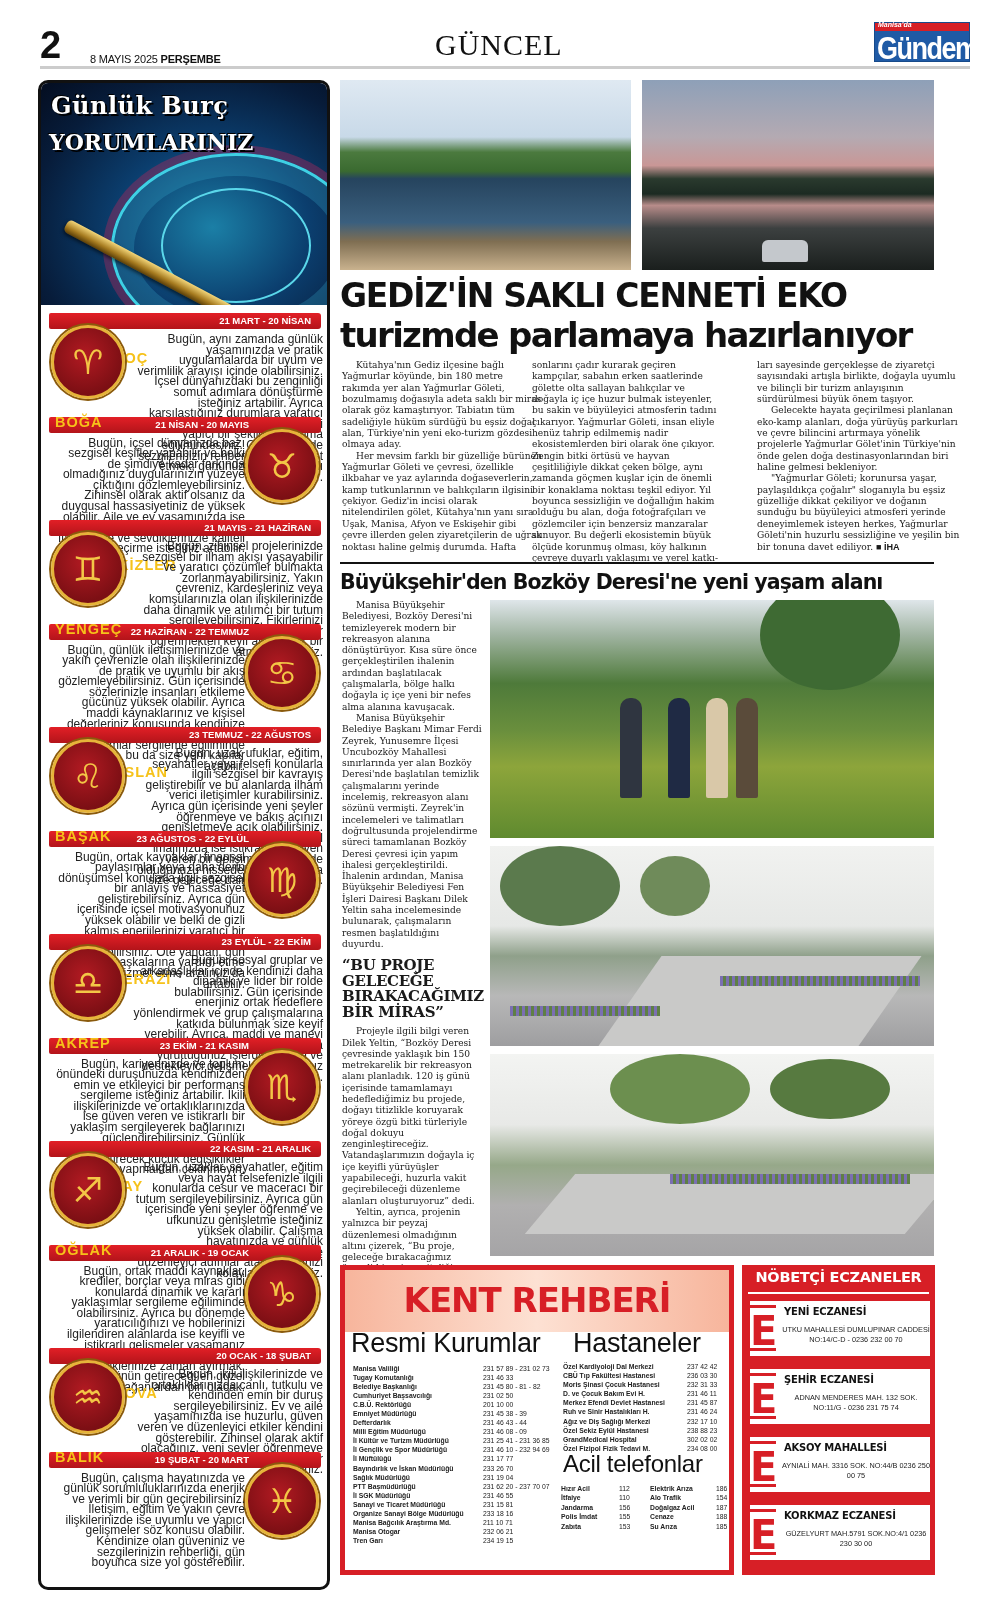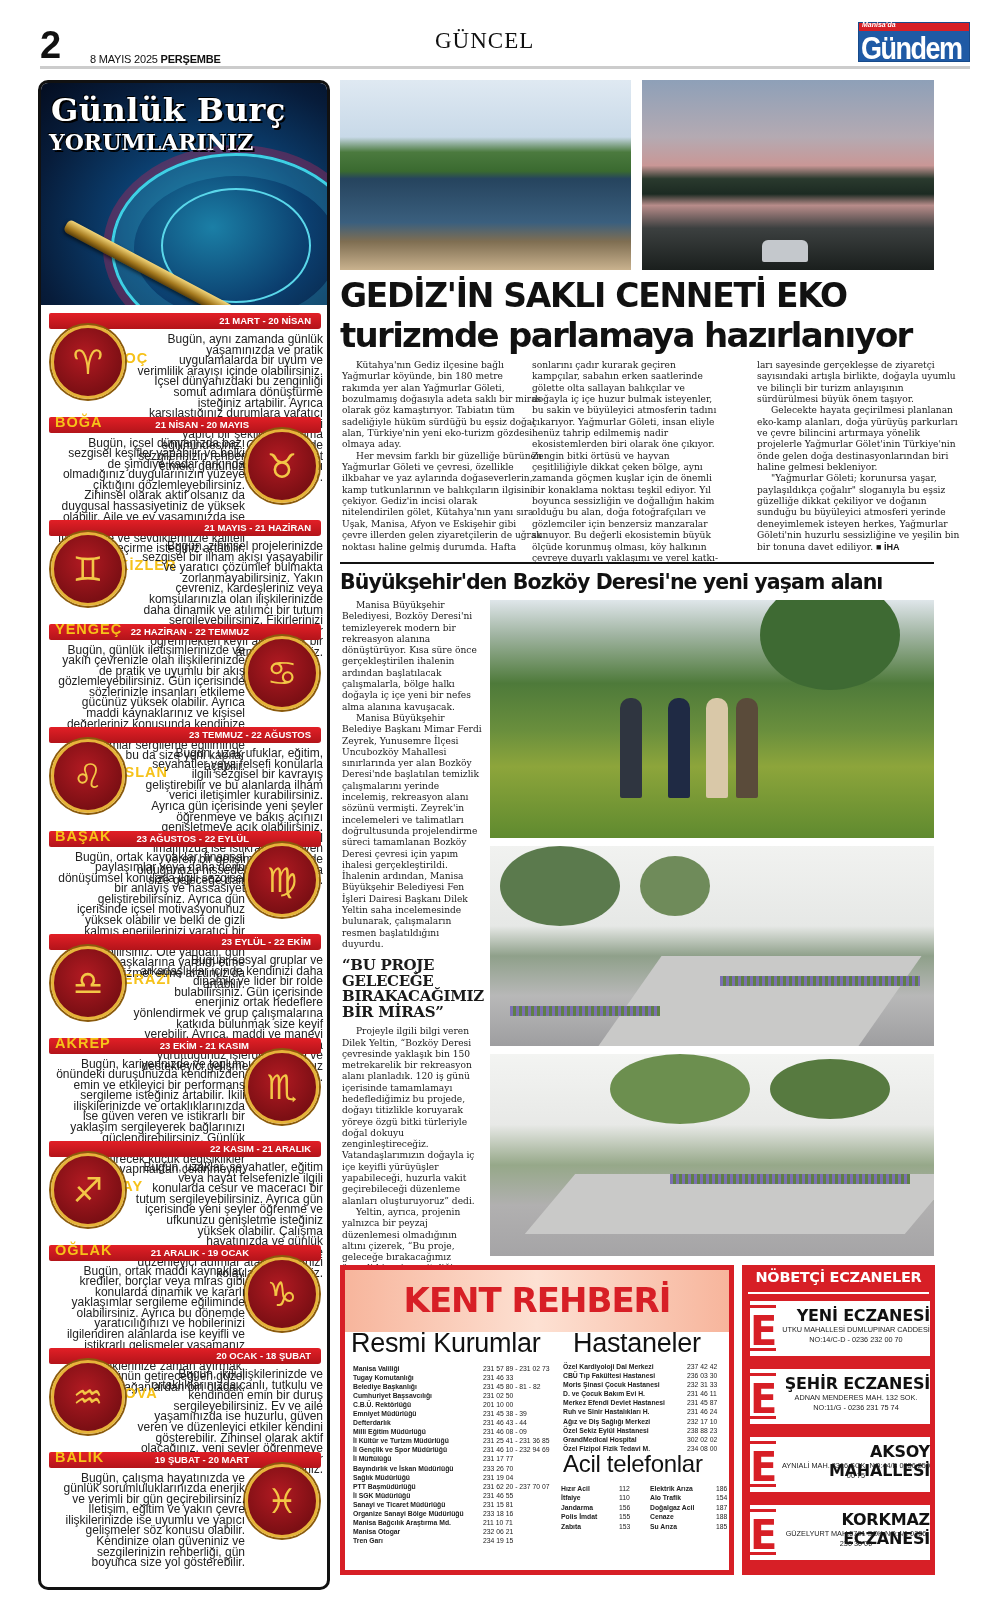"GÜNCEL" .section { font-size: 23px -> 30px }
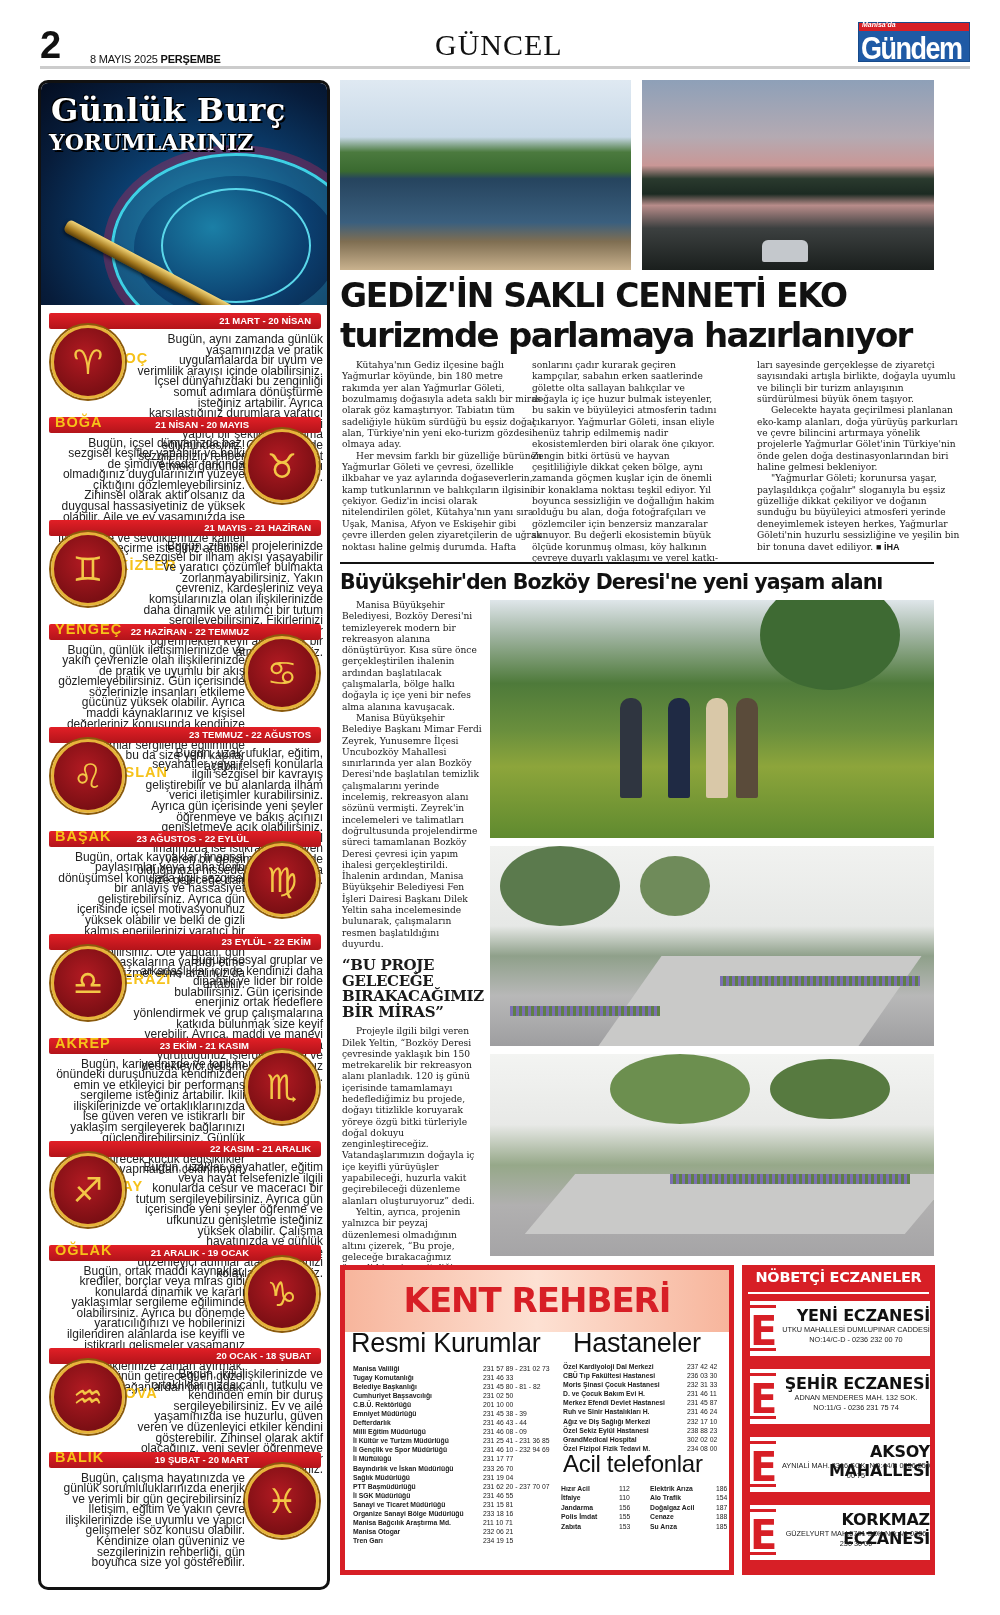"Gündem" .logo { width: 112px -> 96px }
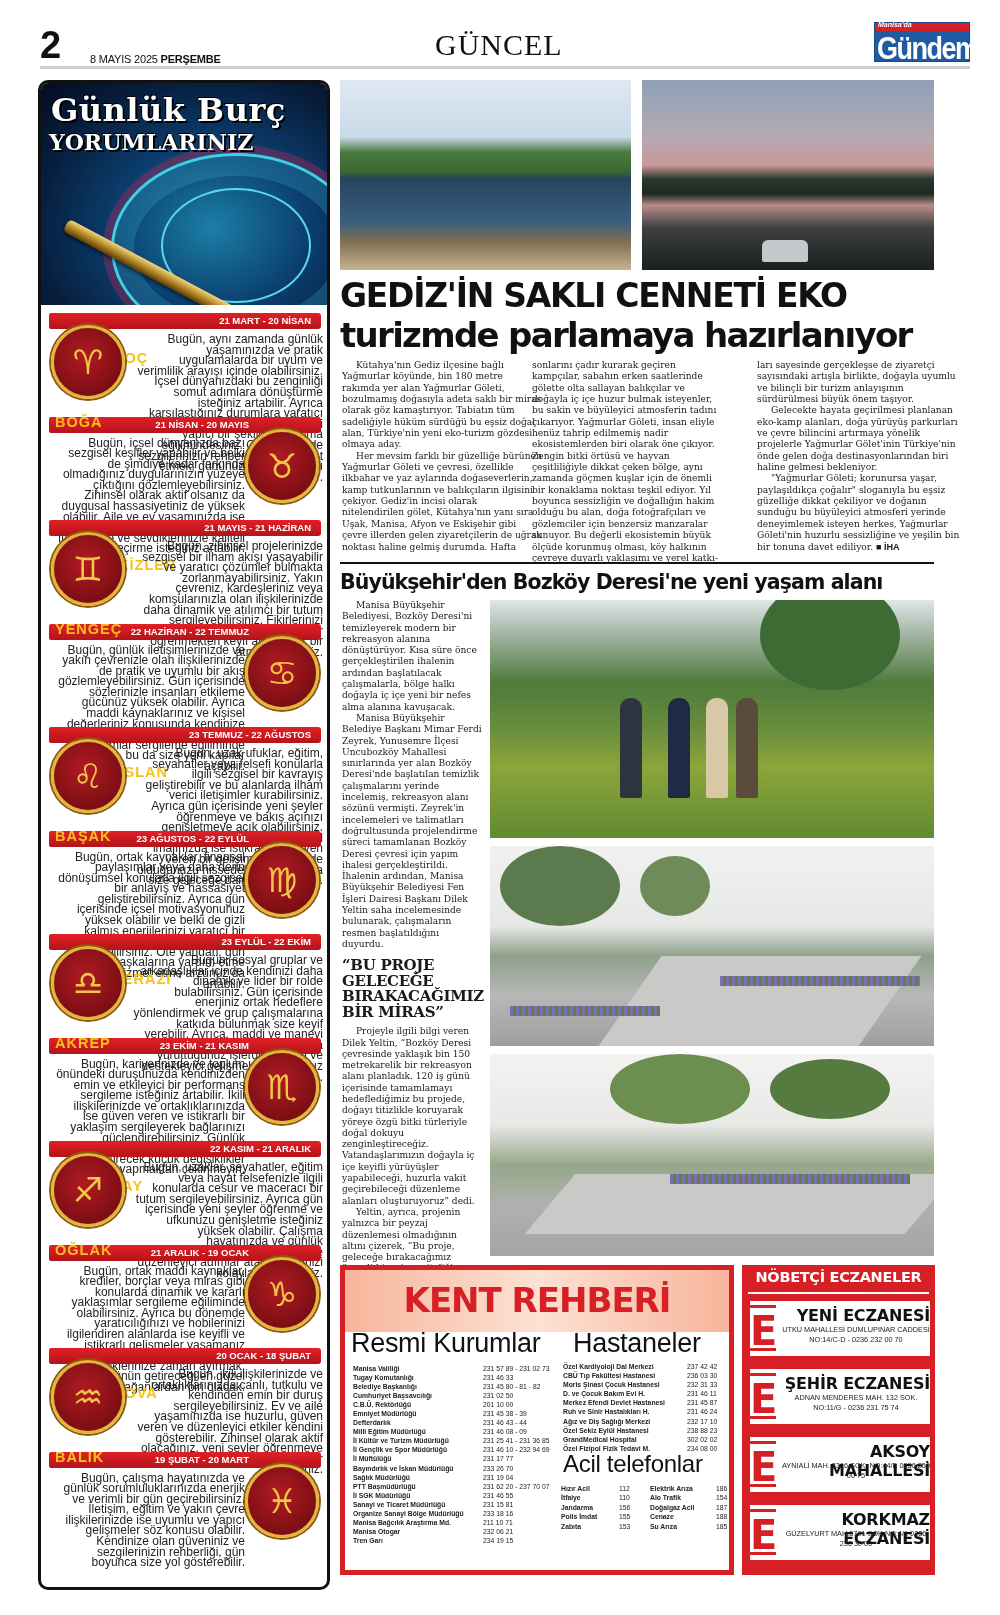"Günlük Burç" .horo-title1 { font-size: 32px -> 24px }
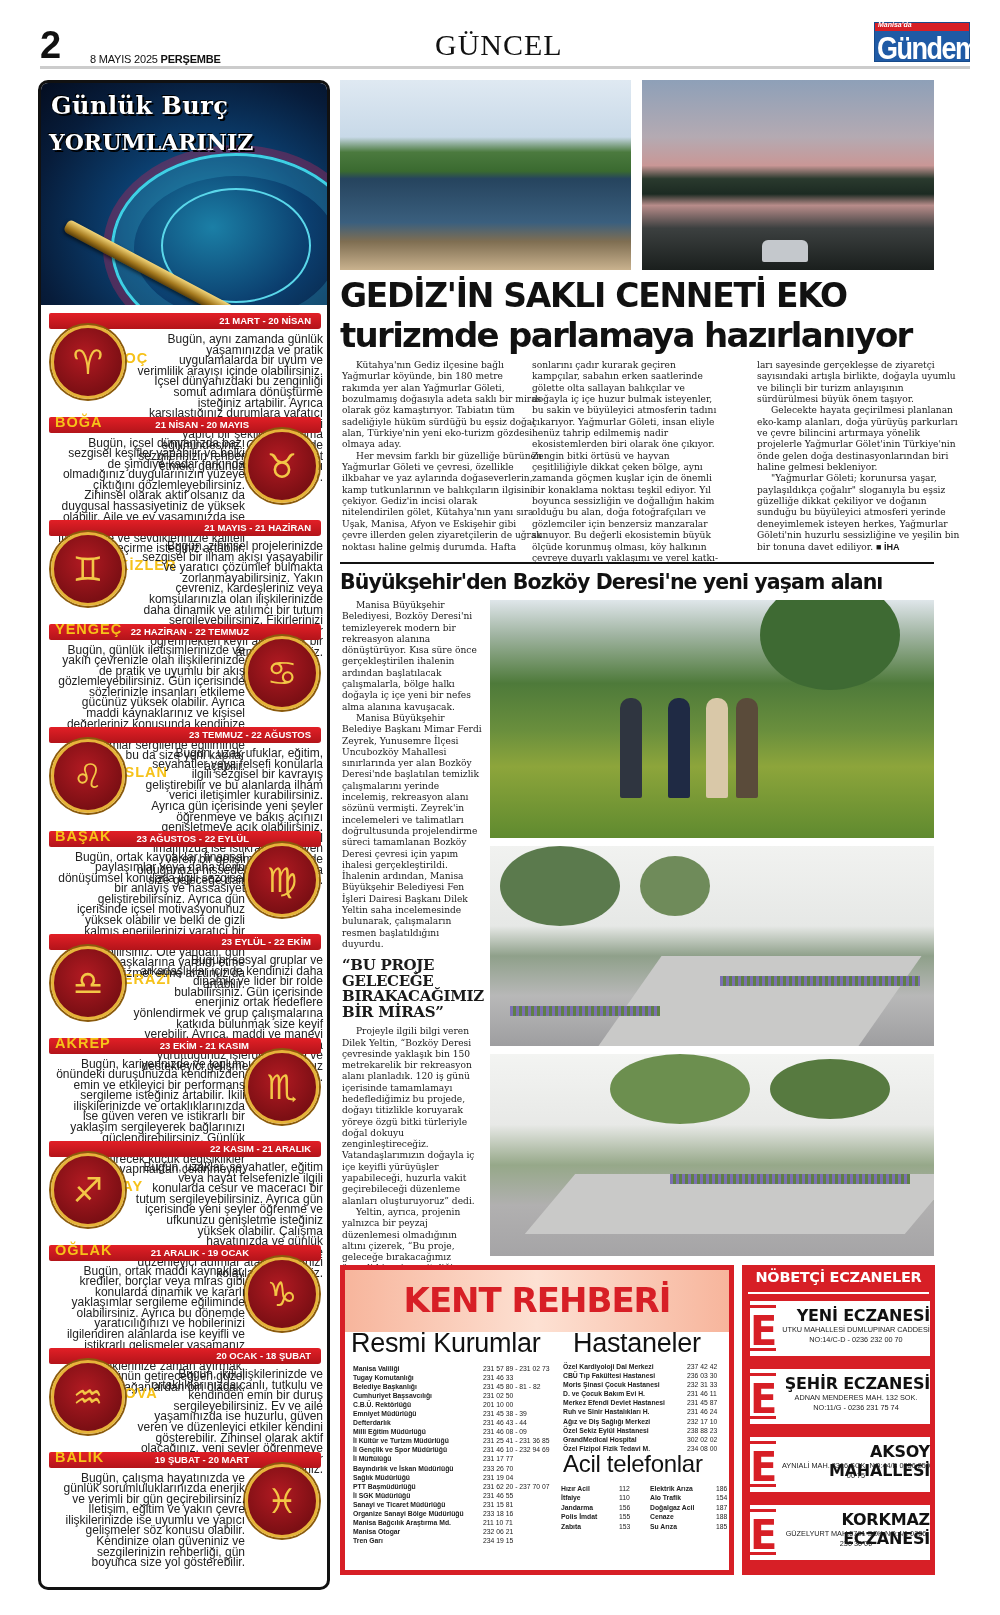"YENİ ECZANESİ" .ecz-name { font-size: 16px -> 10px; text-align: right -> left }
